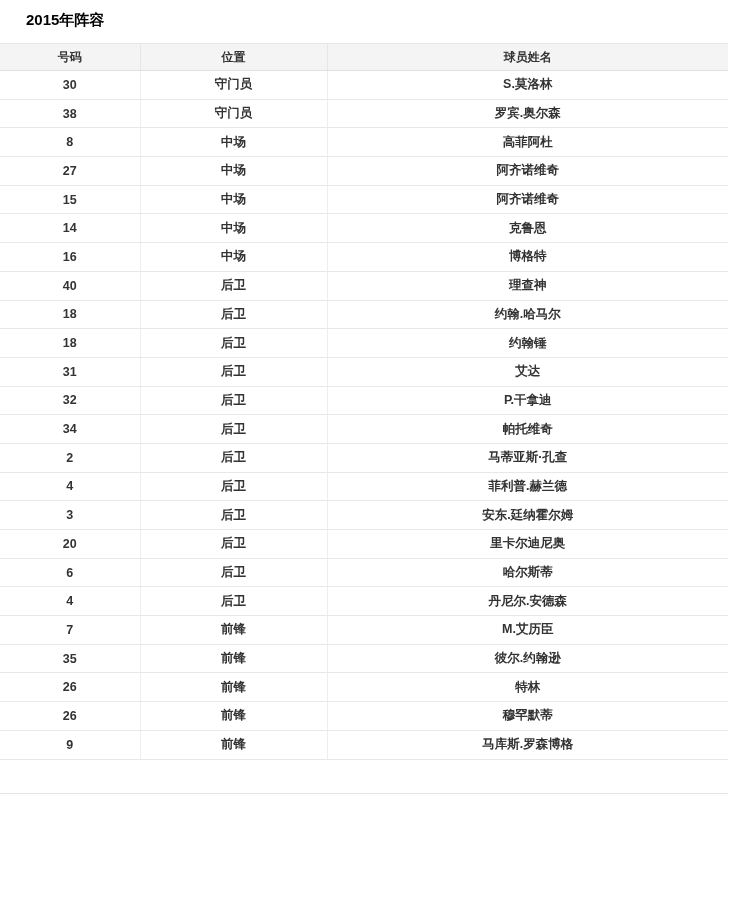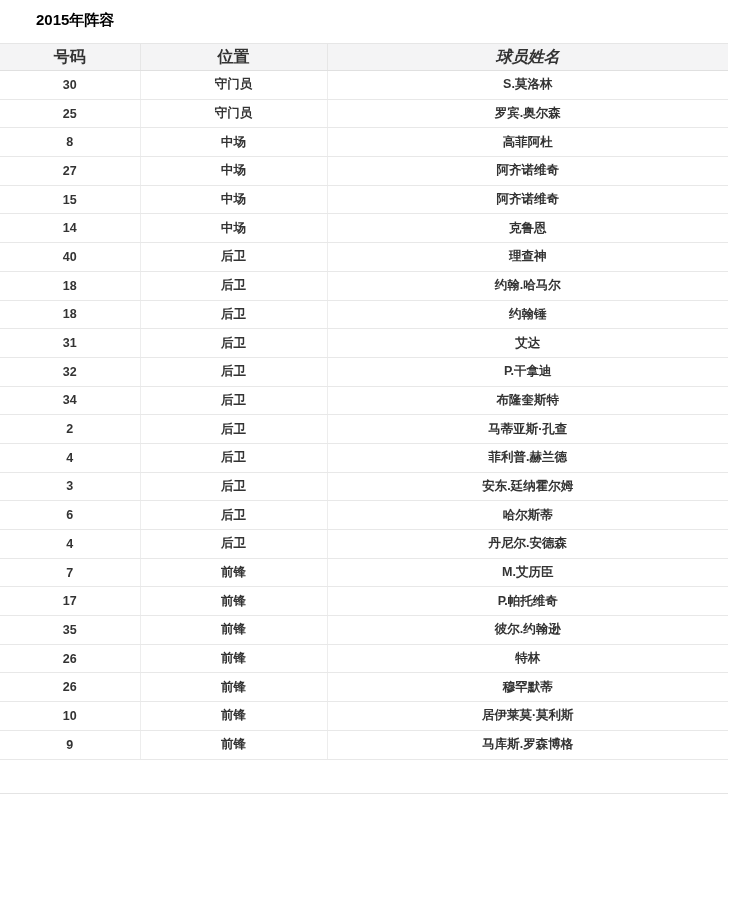"2015年阵容" .page-title { padding: 11px 0 0 36px -> 11px 0 0 26px }
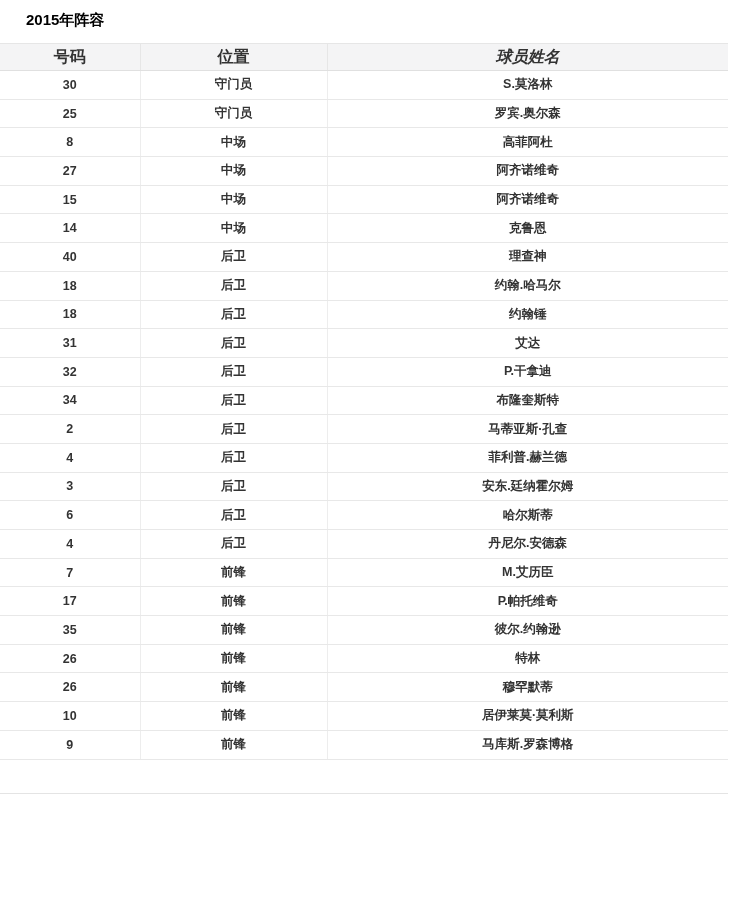"号码" table.roster th { font-size: 16px -> 12px }
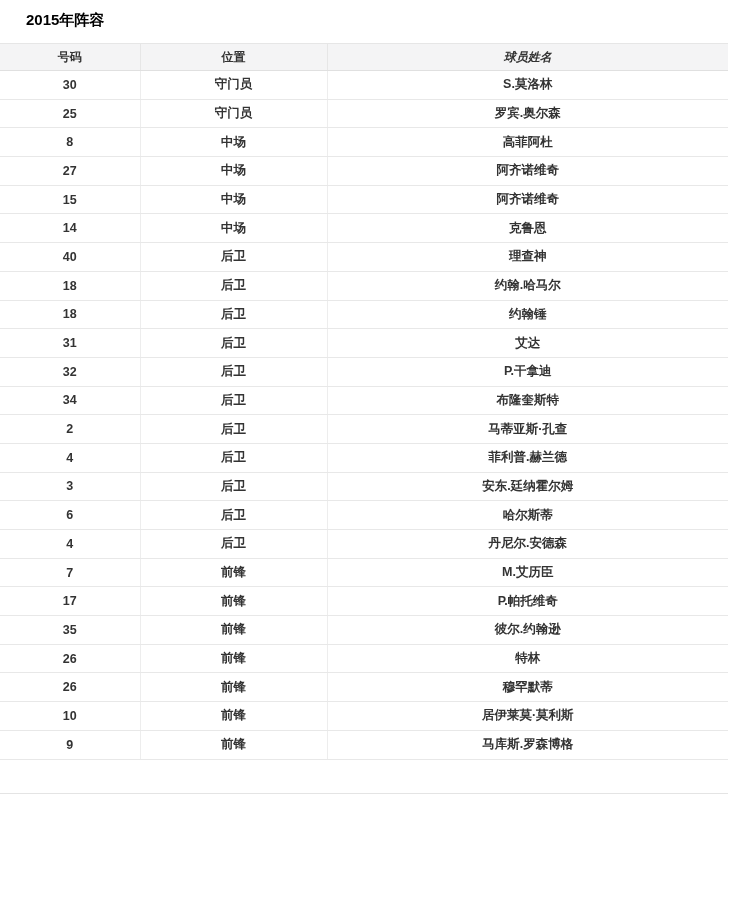"球员姓名" table.roster th:last-child { font-style: italic -> none }
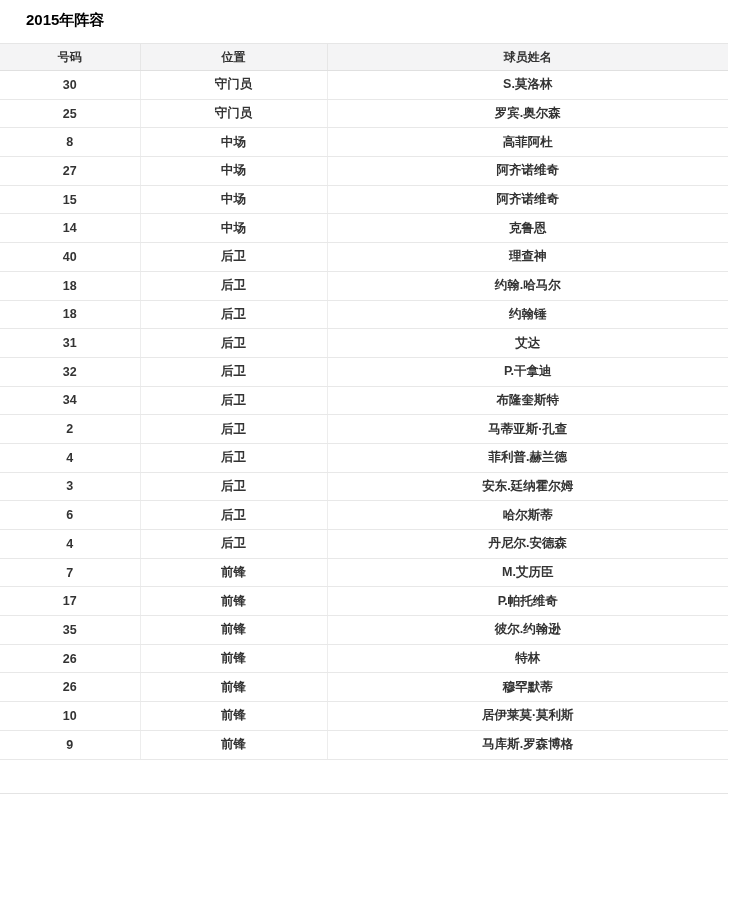"25" td { text: 25 -> 38 }
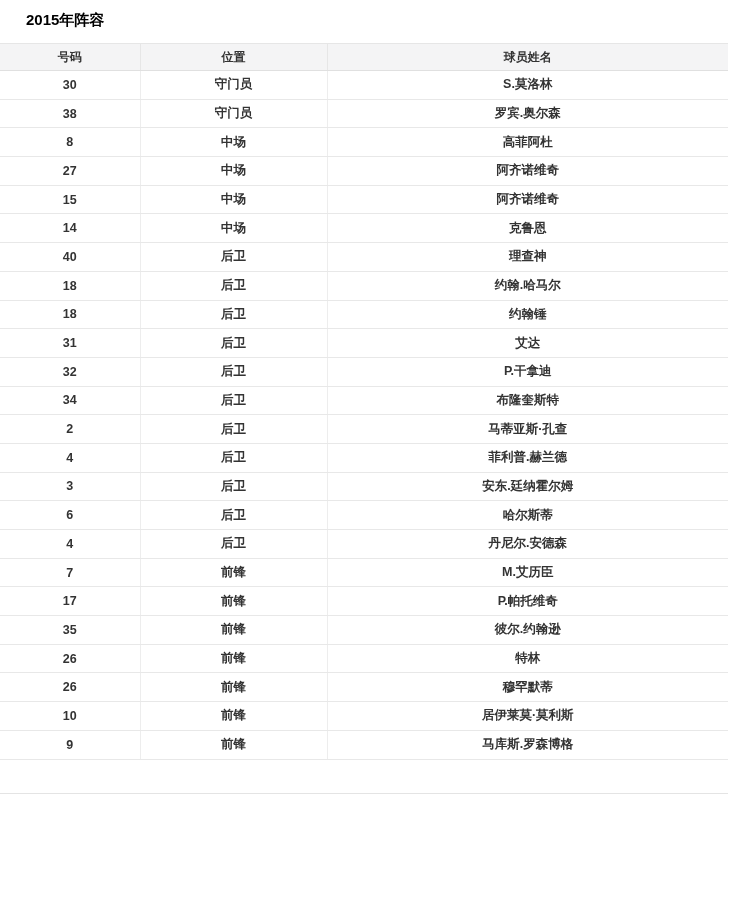"16" tr { html: none -> <tr> <td>16</td> <td>中场</td> <td>博格特</td> </tr> }
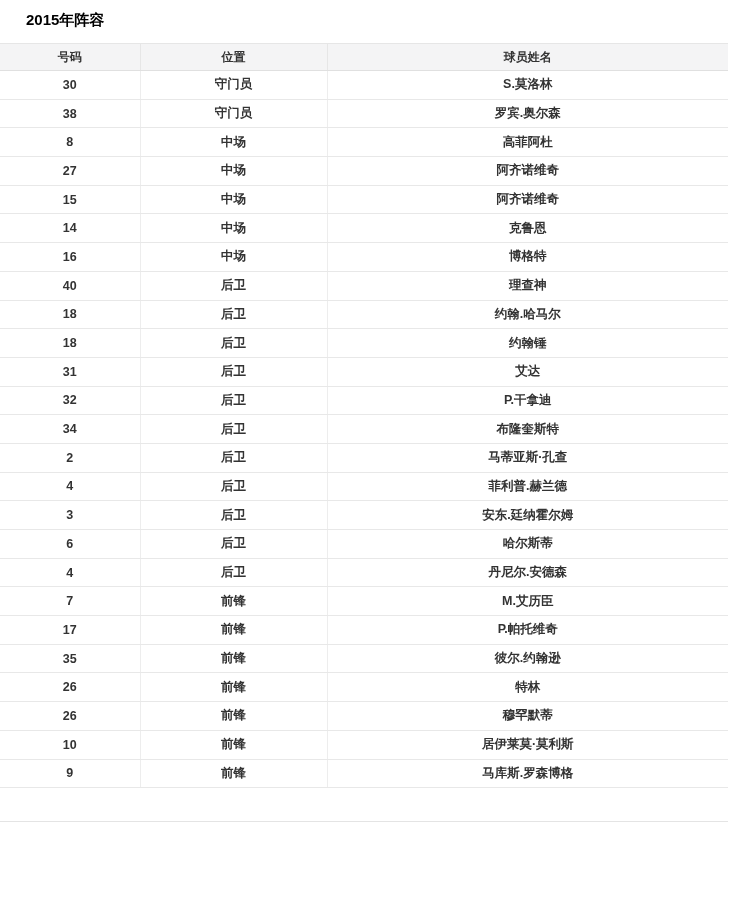"布隆奎斯特" td { text: 布隆奎斯特 -> 帕托维奇 }
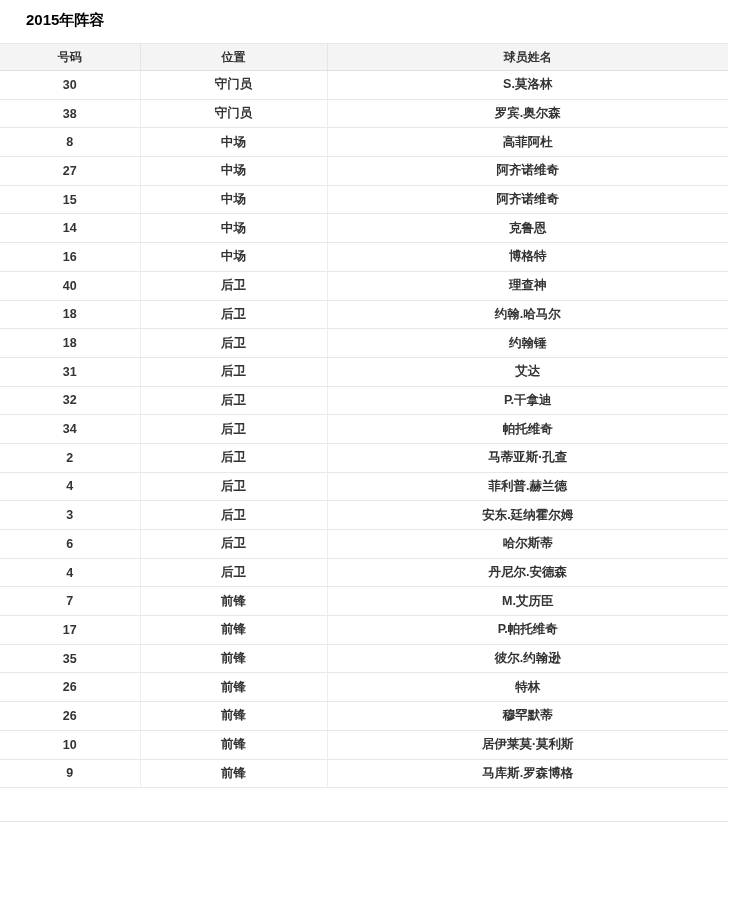"20" tr { html: none -> <tr> <td>20</td> <td>后卫</td> <td>里卡尔迪尼奥</td> </tr> }
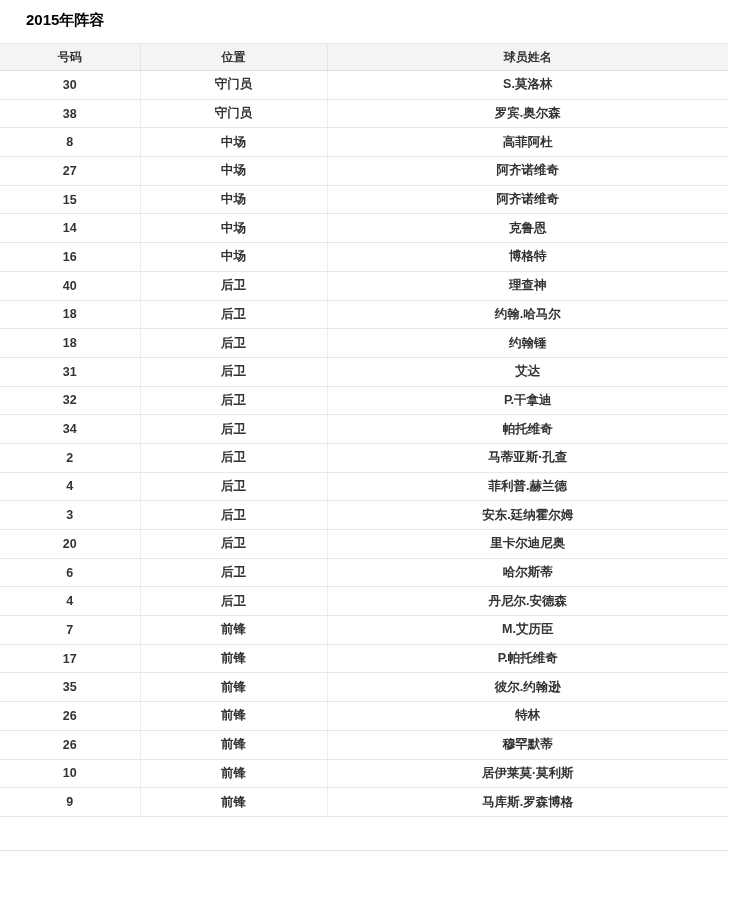"17" tr { html: <tr> <td>17</td> <td>前锋</td> <td>P.帕托维奇</td> </tr> -> none }
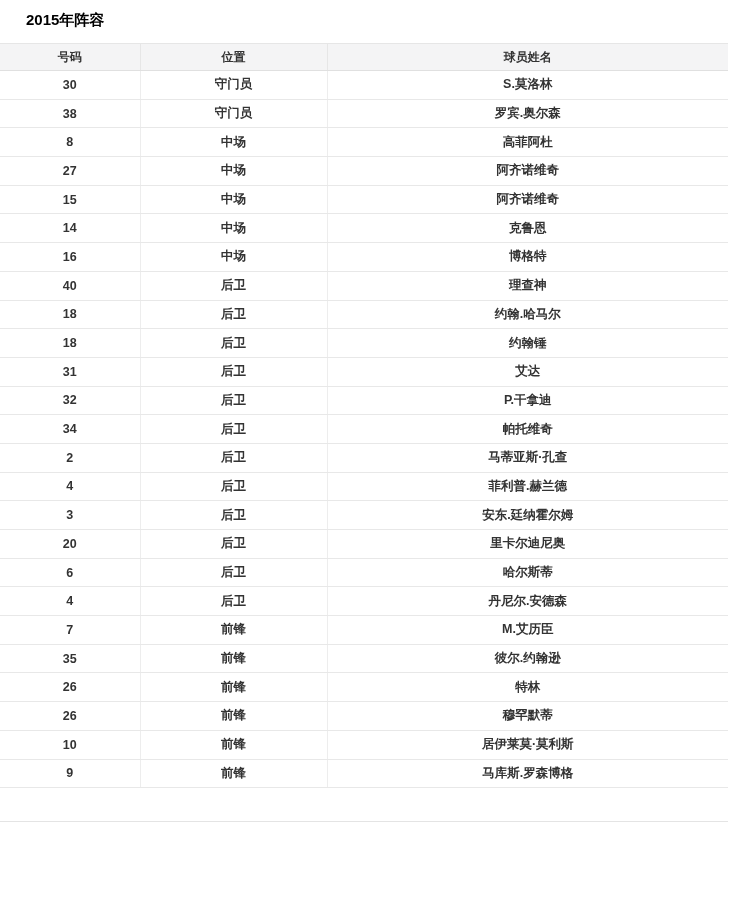"10" tr { html: <tr> <td>10</td> <td>前锋</td> <td>居伊莱莫·莫利斯</td> </tr> -> none }
